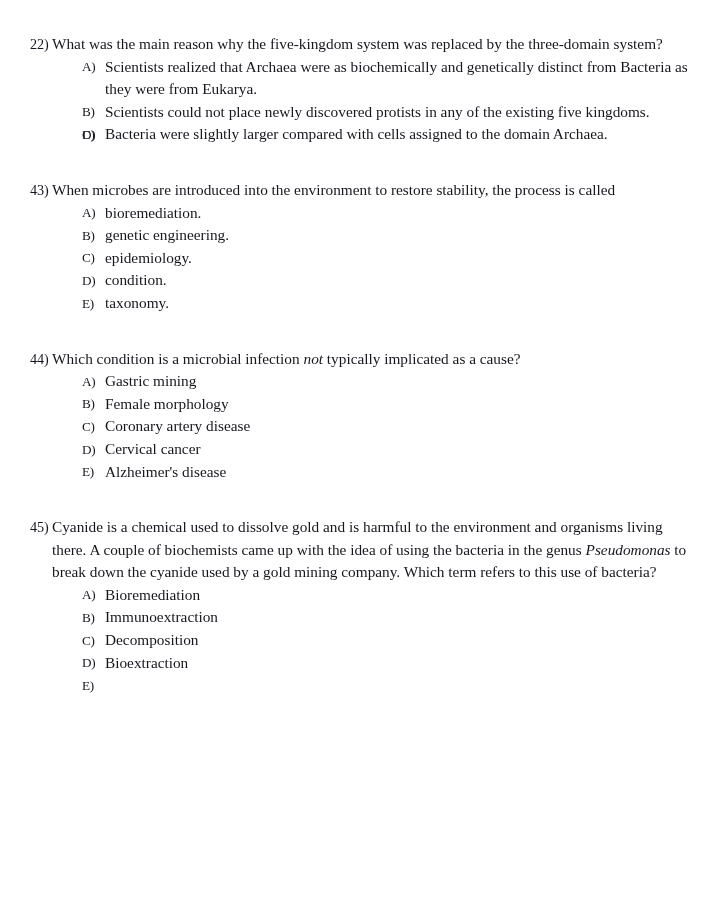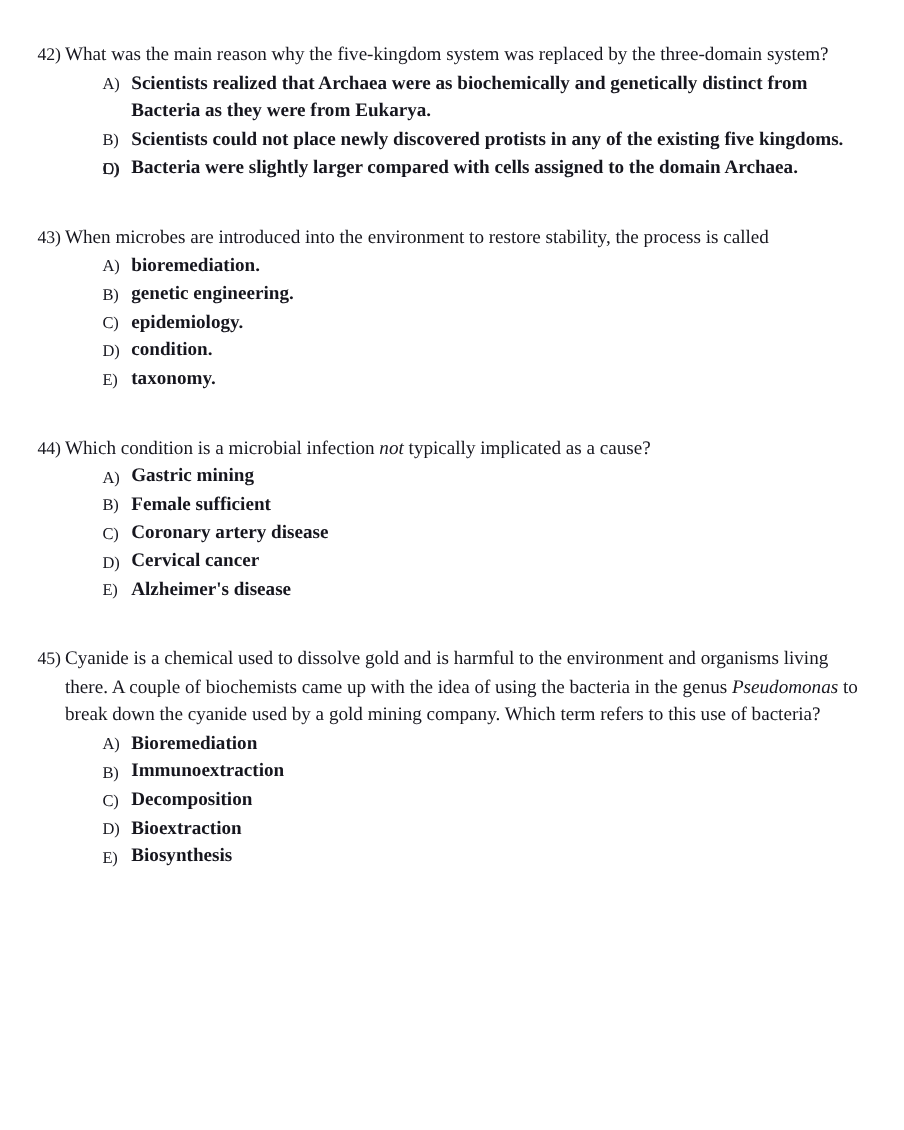"42)" span.q-num { text: 42 -> 22 }
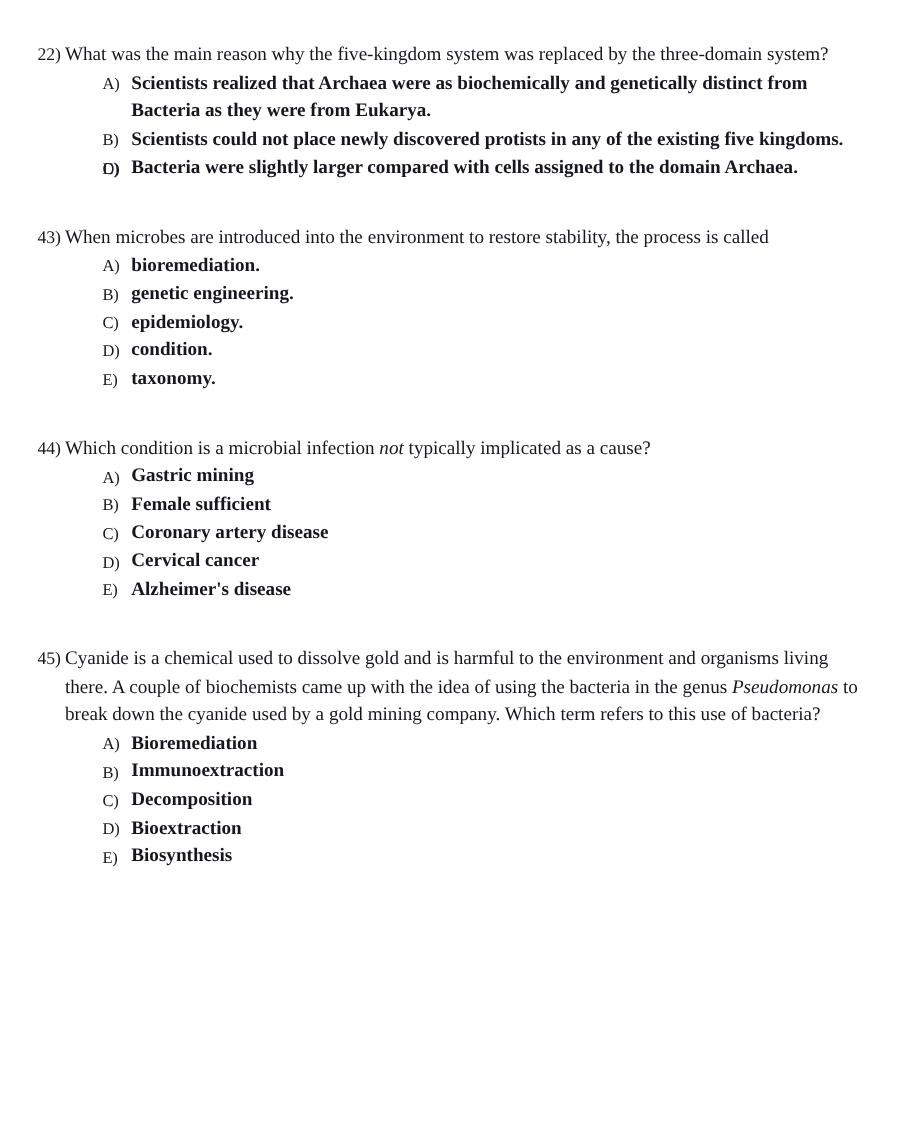"Scientists realized that Archaea were" .opt-text { font-weight: bold -> none }
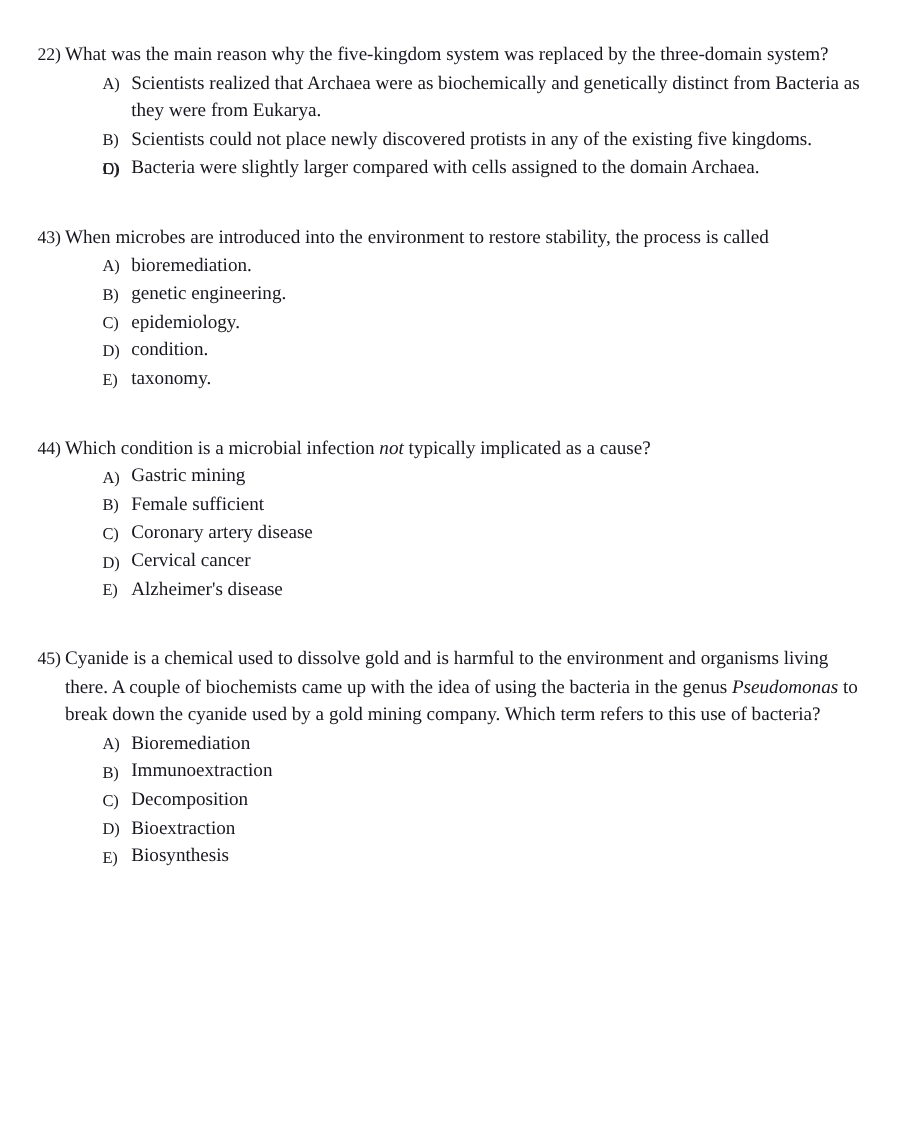"Female sufficient" span.opt-text { text: sufficient -> morphology }
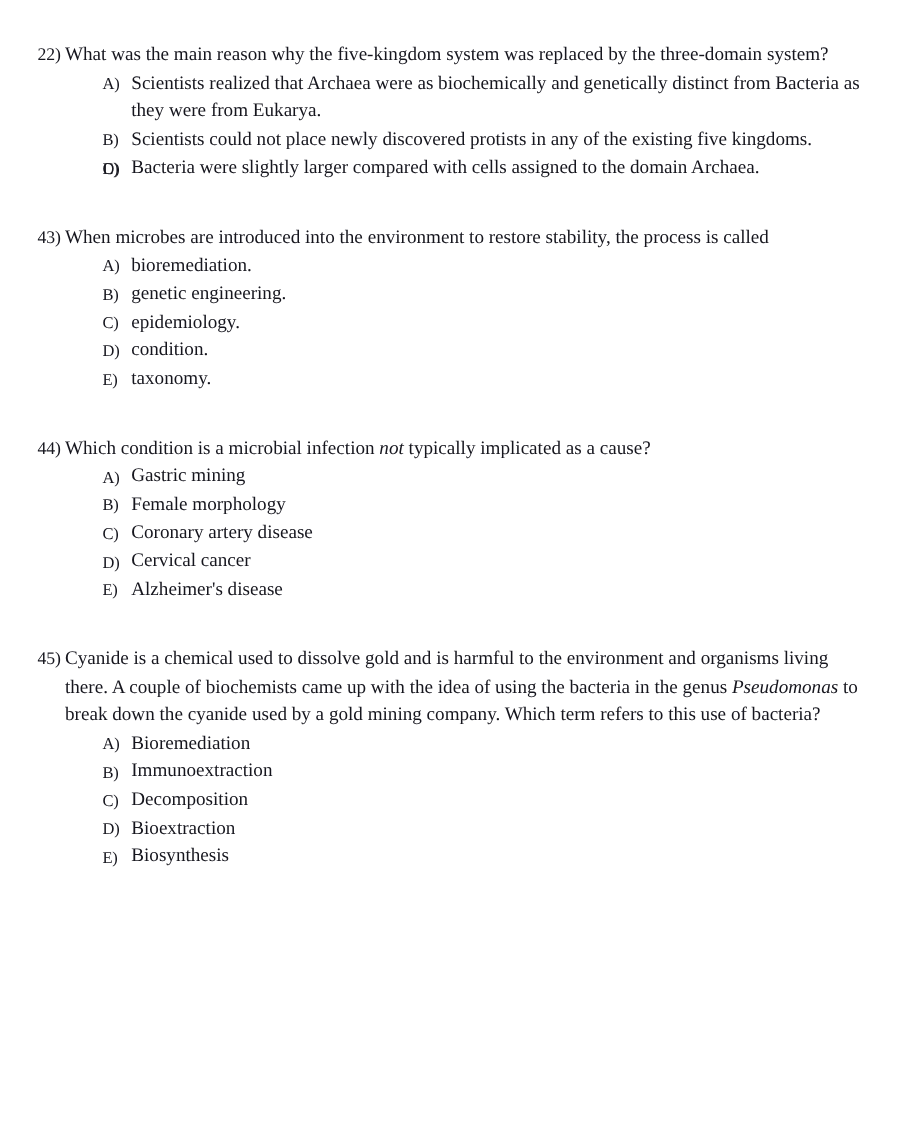"Biosynthesis" span.opt-text { html: <span>Biosynthesis</span> -> none }
